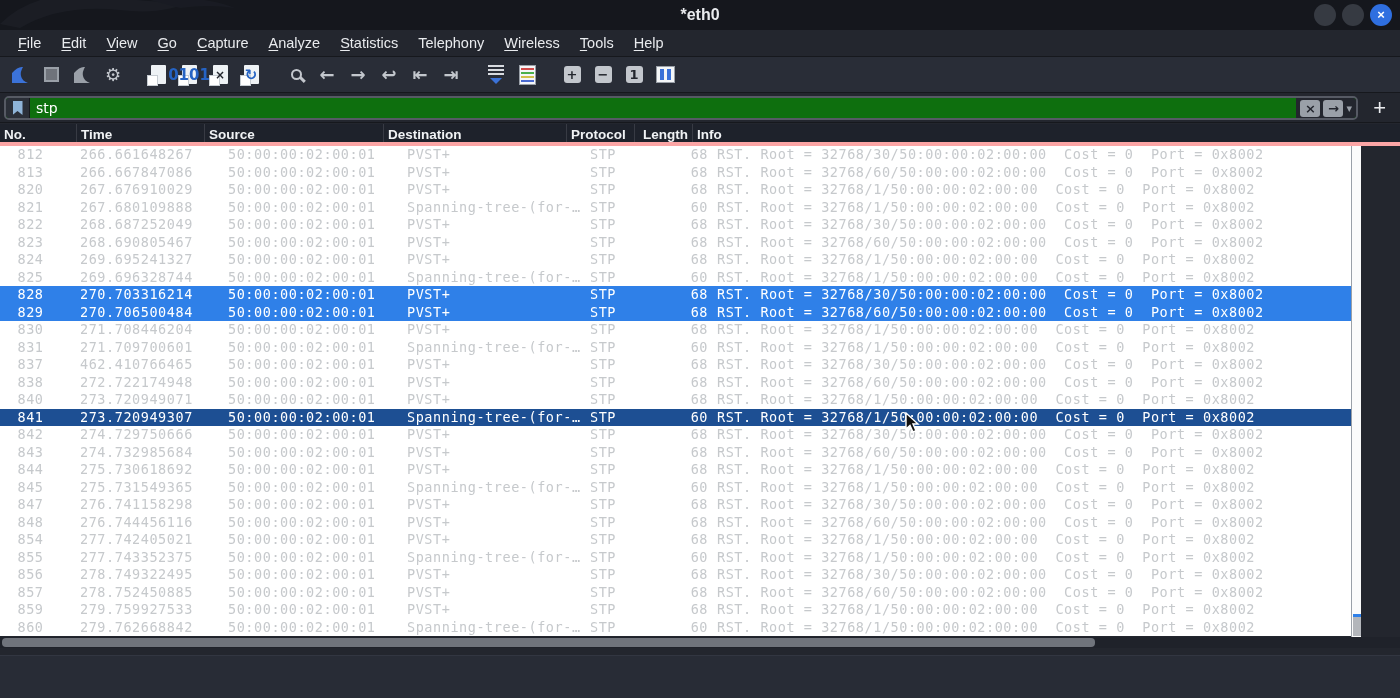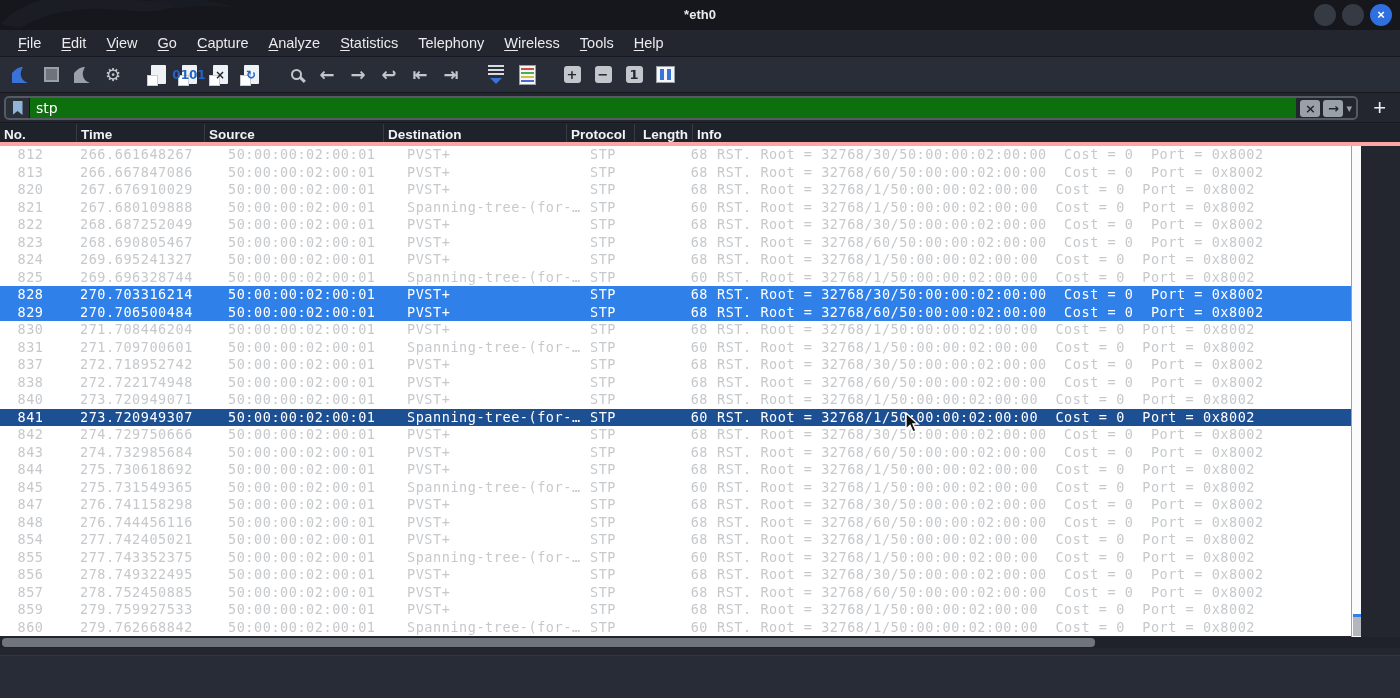"*eth0" .title { font-size: 13px -> 16px }
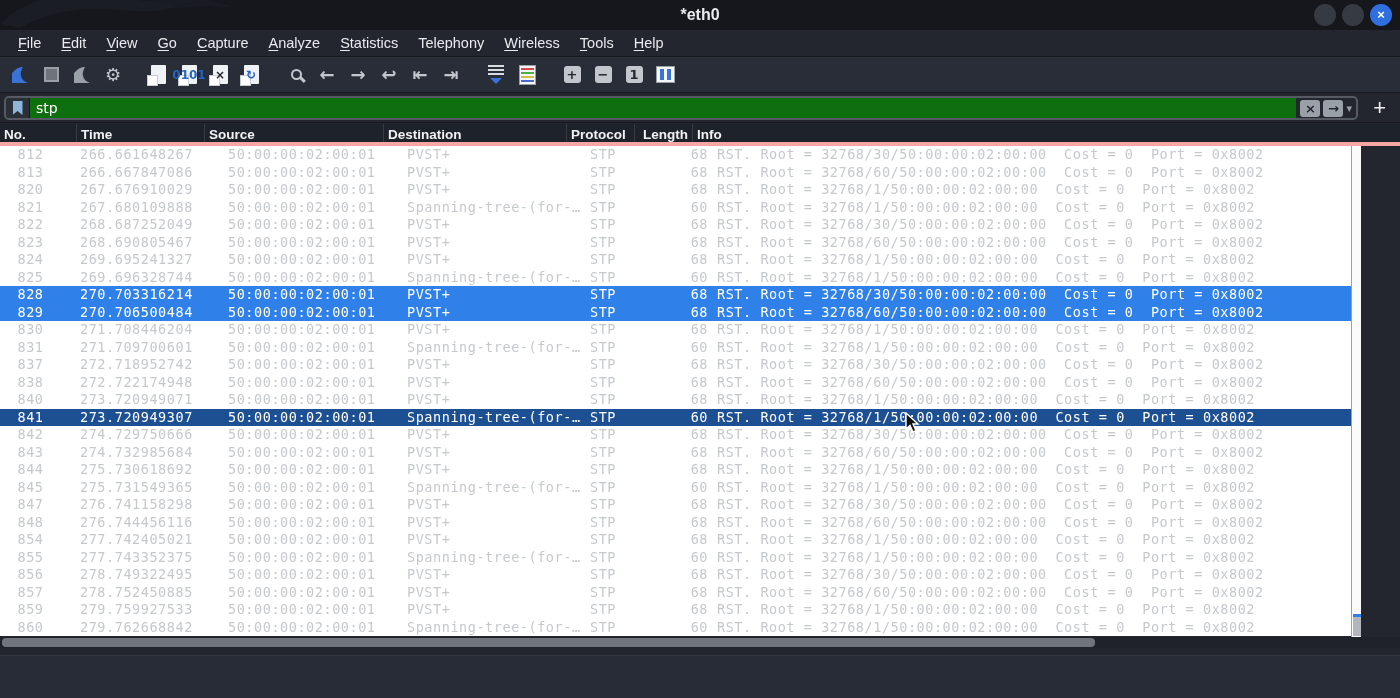"0101" .doc .ovl { font-size: 12px -> 15px }
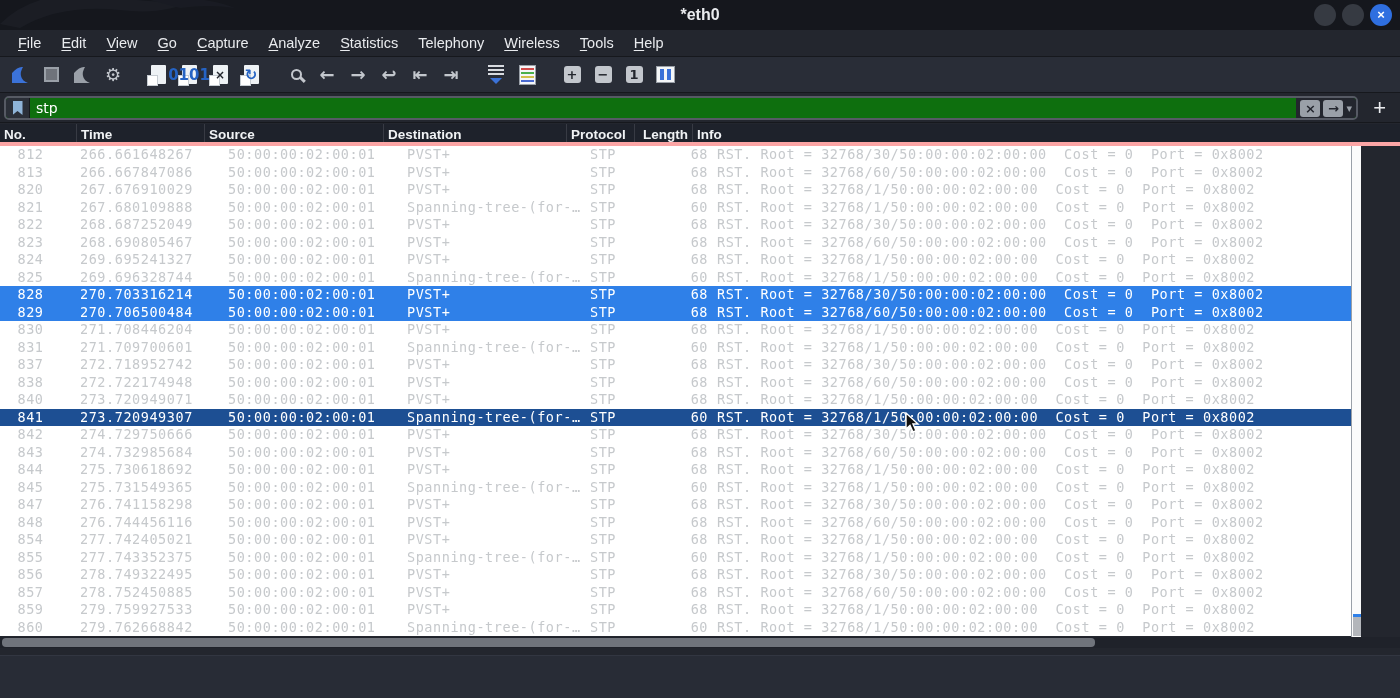"272.718952742" div.c { text: 272.718952742 -> 462.410766465 }
